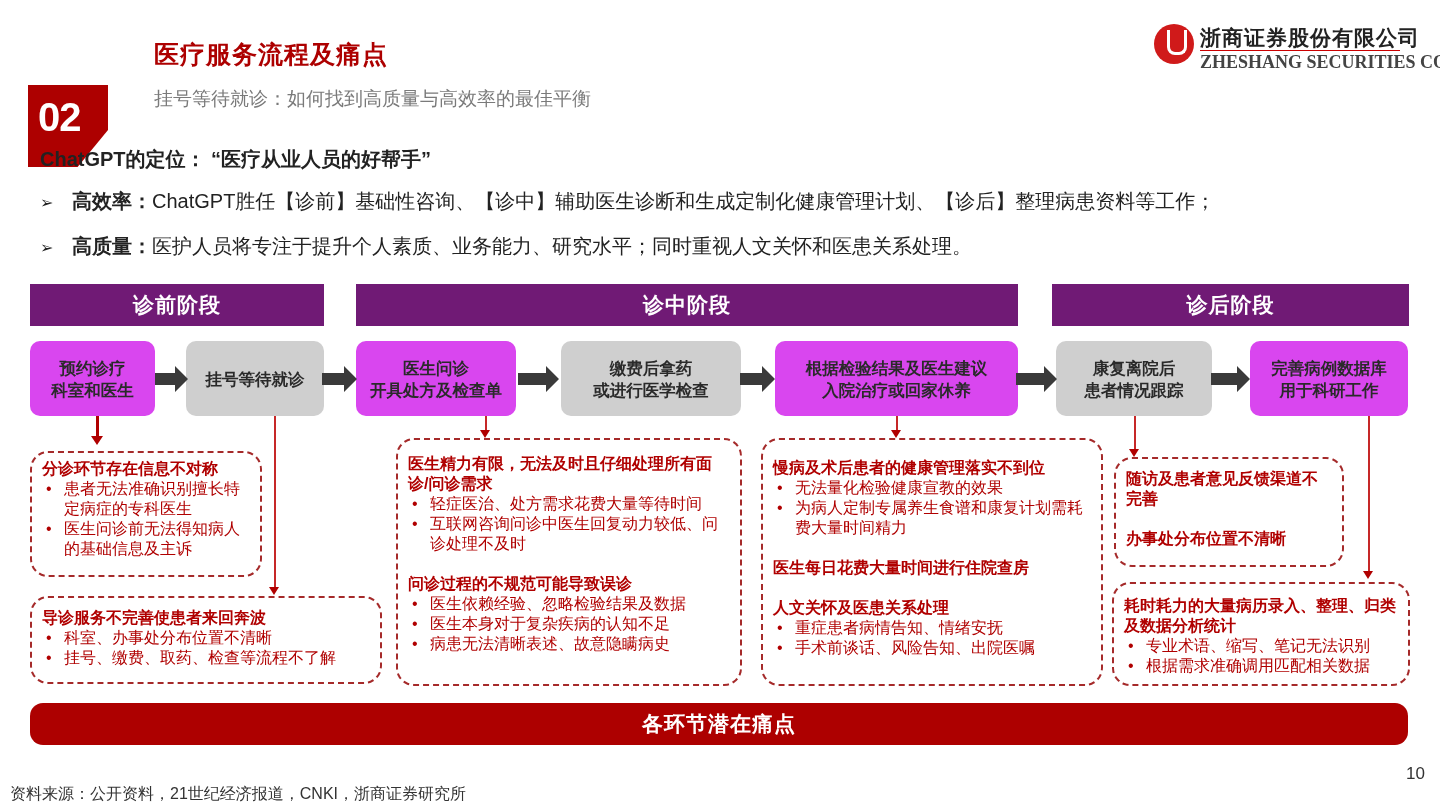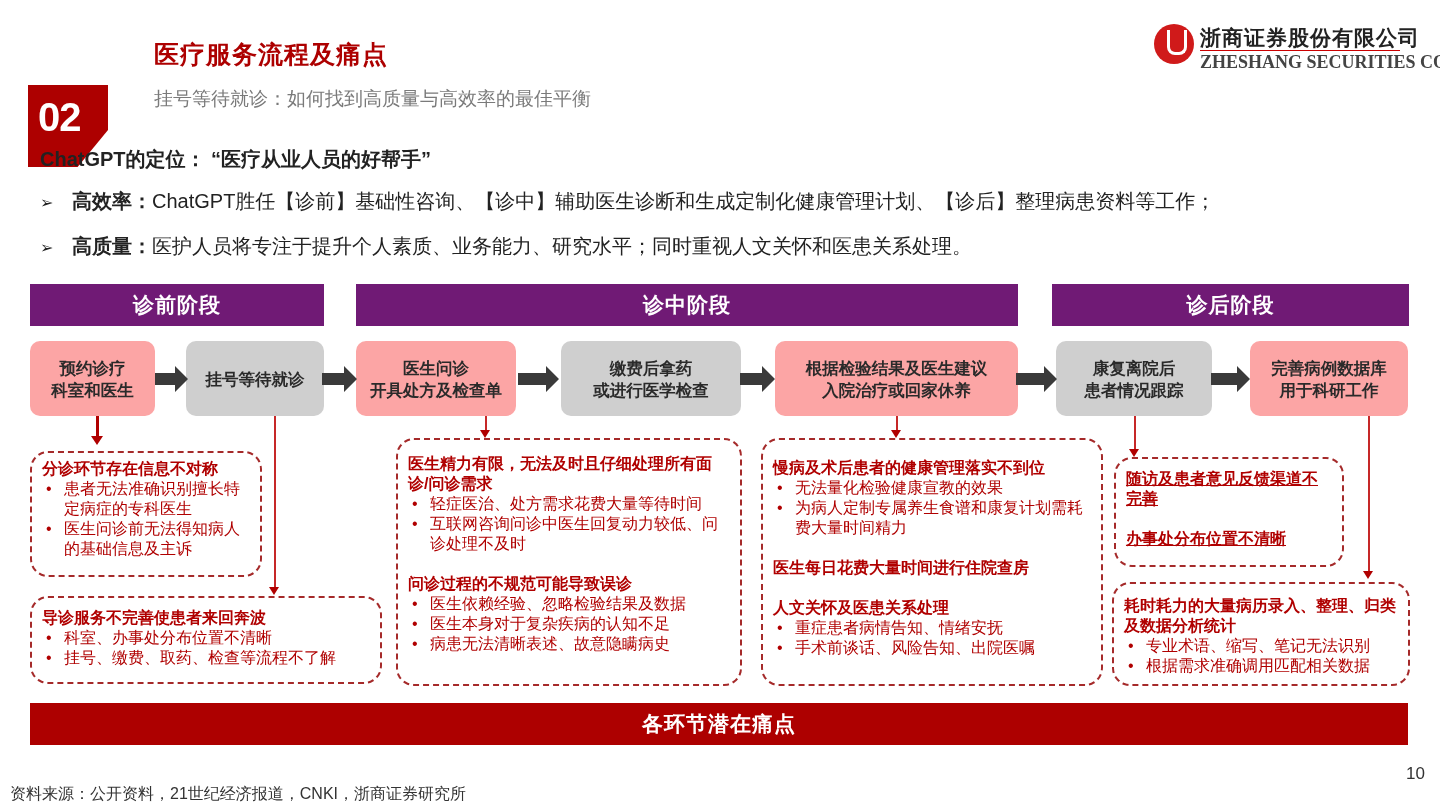"预约诊疗" .step.light { background: #fca5a5 -> #d946ef }
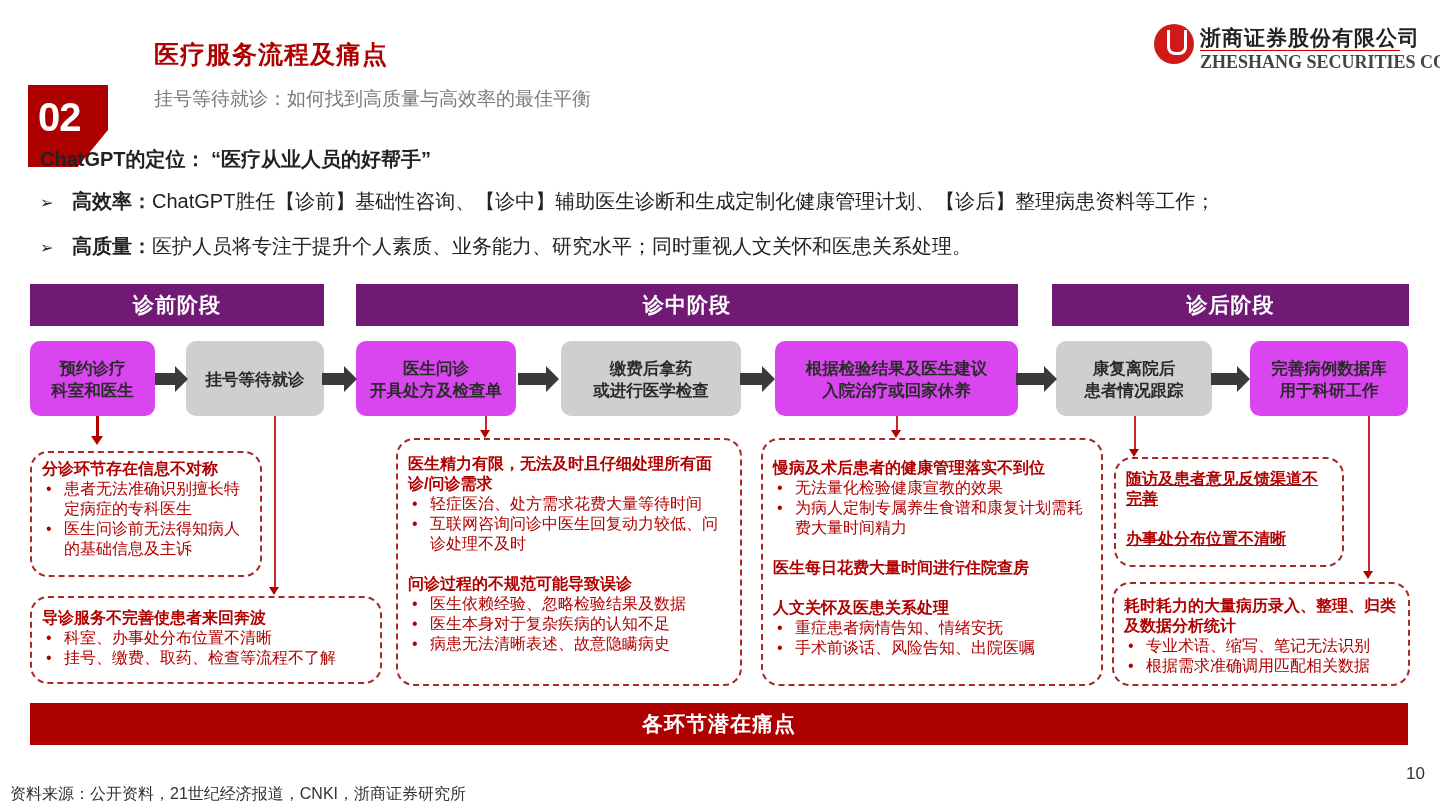"随访及患者意见反馈渠道不完善" div.abs { text-decoration: underline -> none }
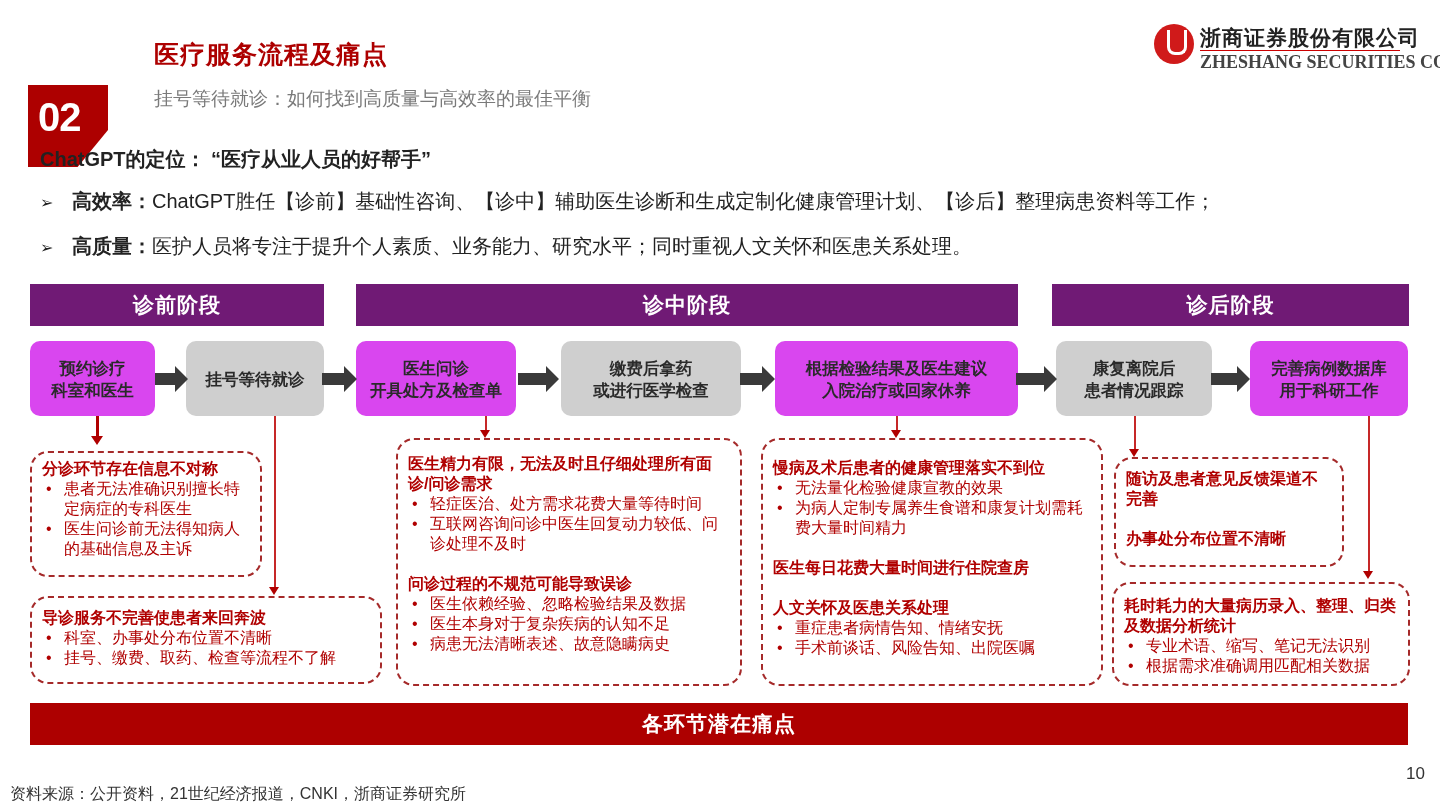"各环节潜在痛点" .bottom-bar { border-radius: none -> 13px }
